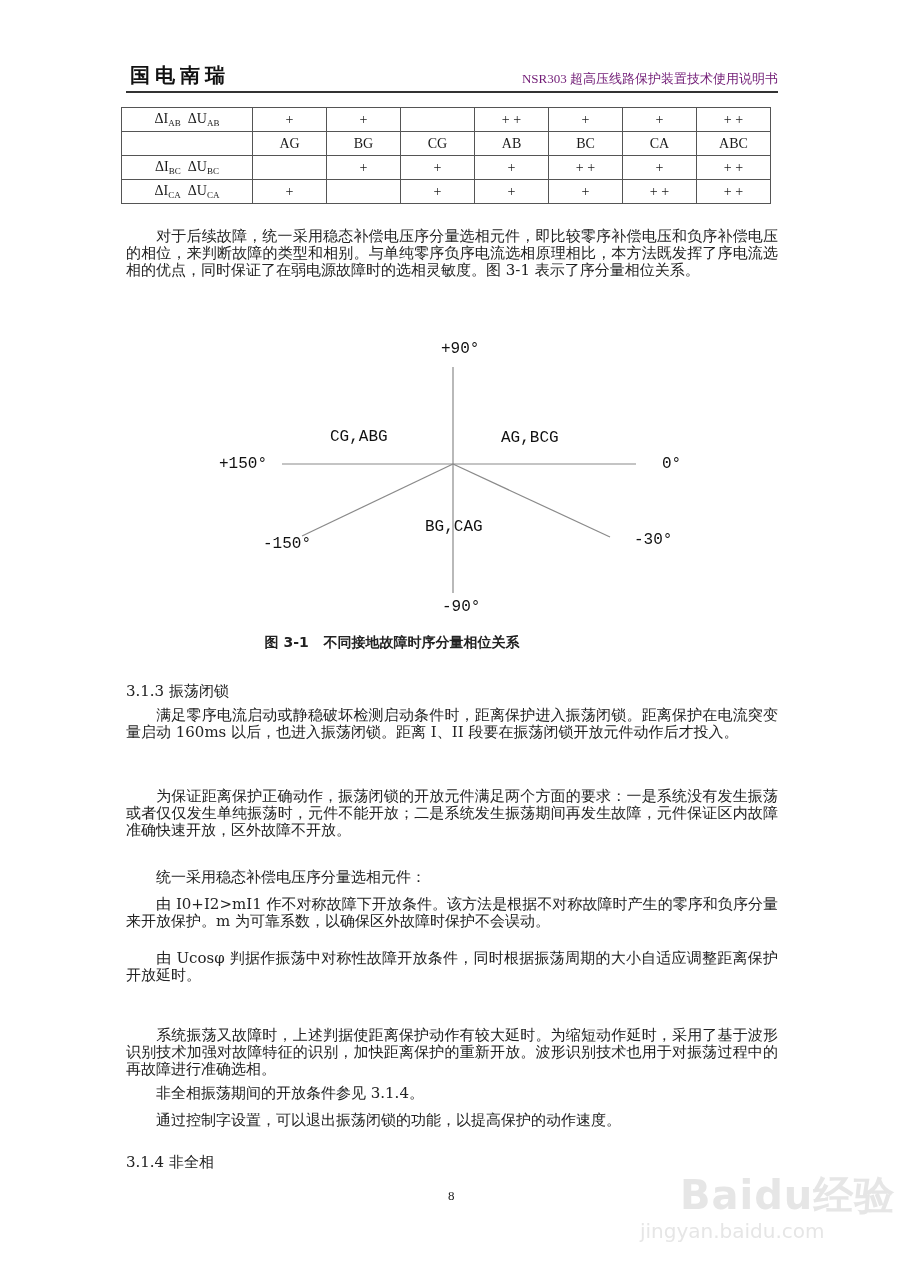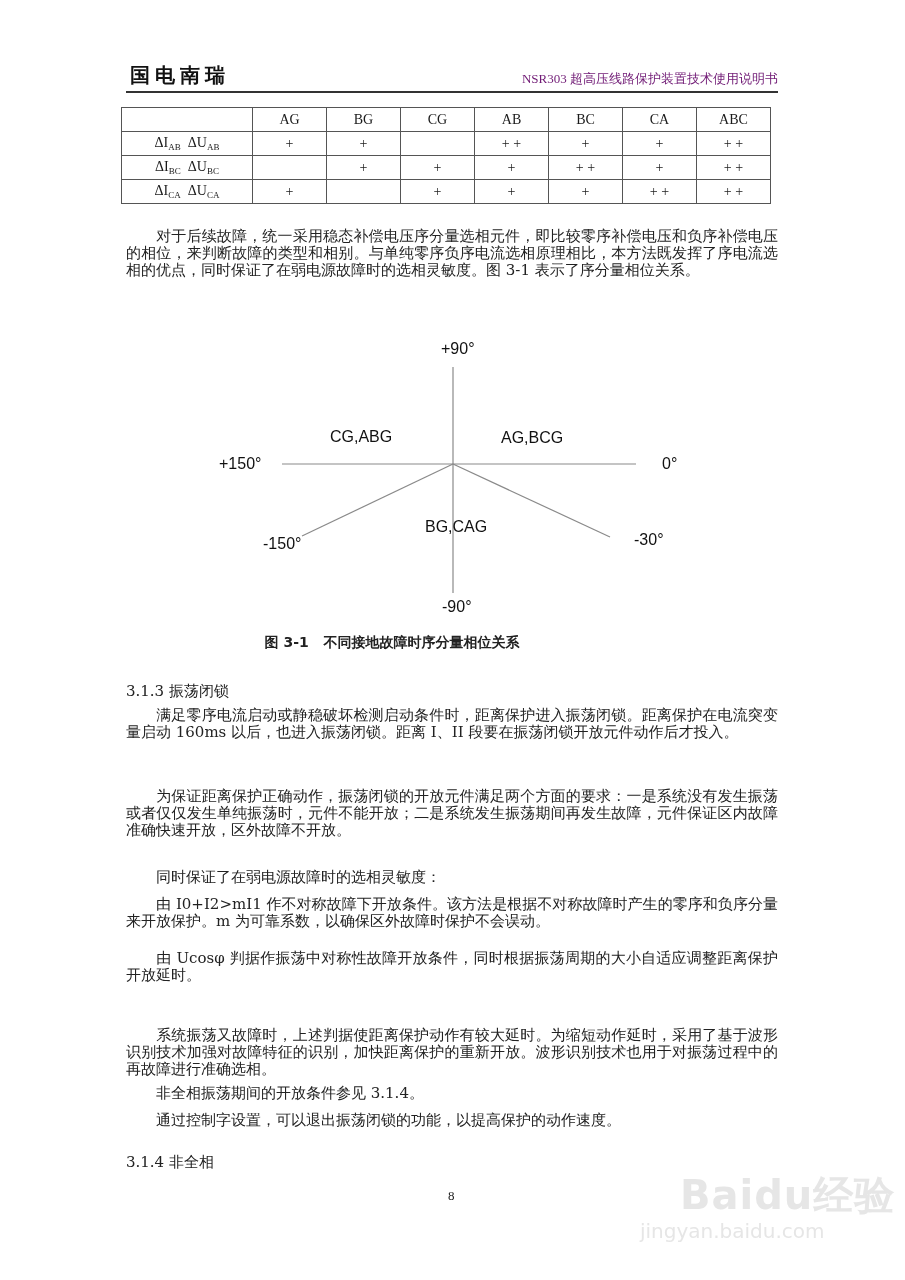"AG" tr { order: before "ΔIAB ΔUAB" -> after "ΔIAB ΔUAB" }
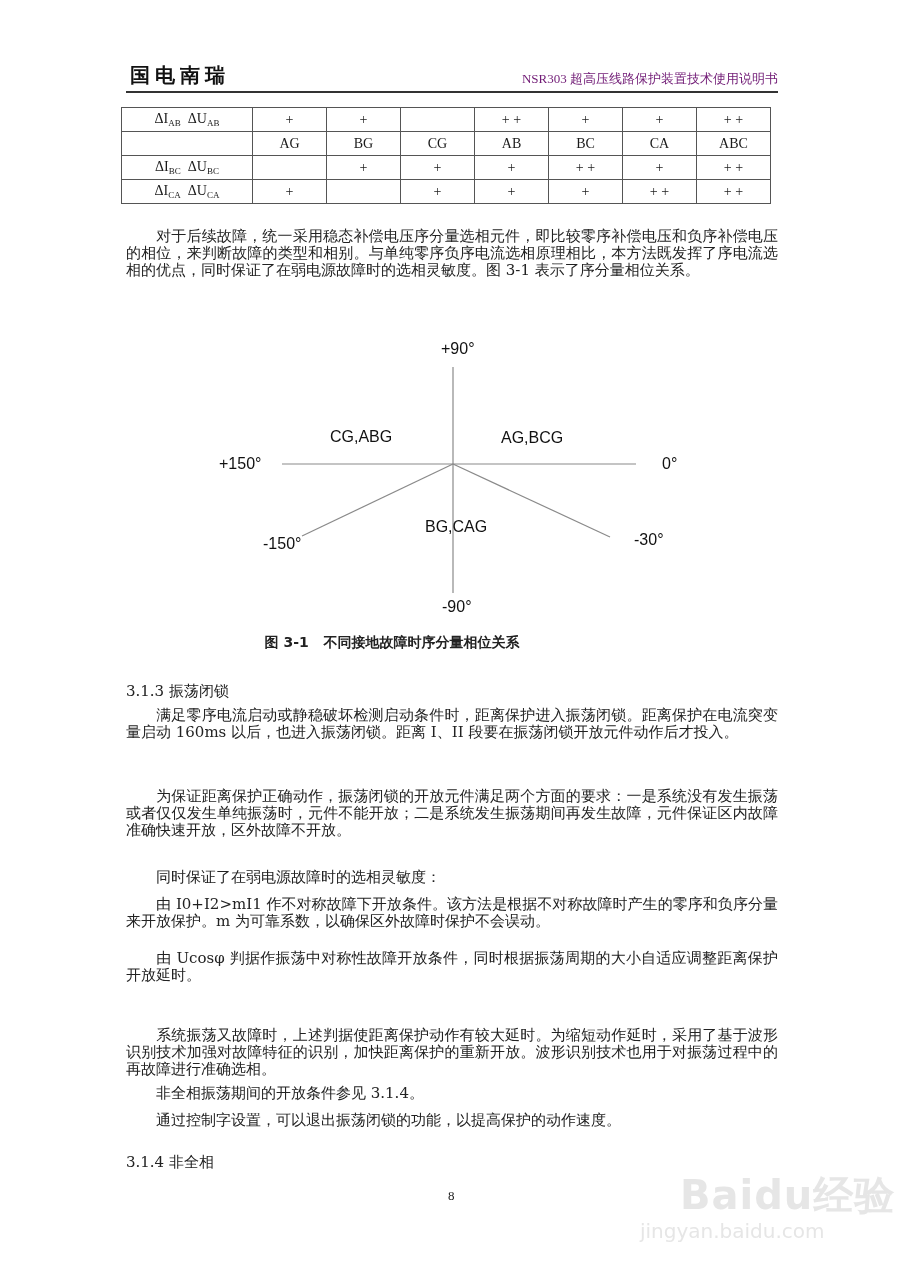"+90°" .dlabel { font-family: Liberation Sans, sans-serif -> Liberation Mono, monospace }
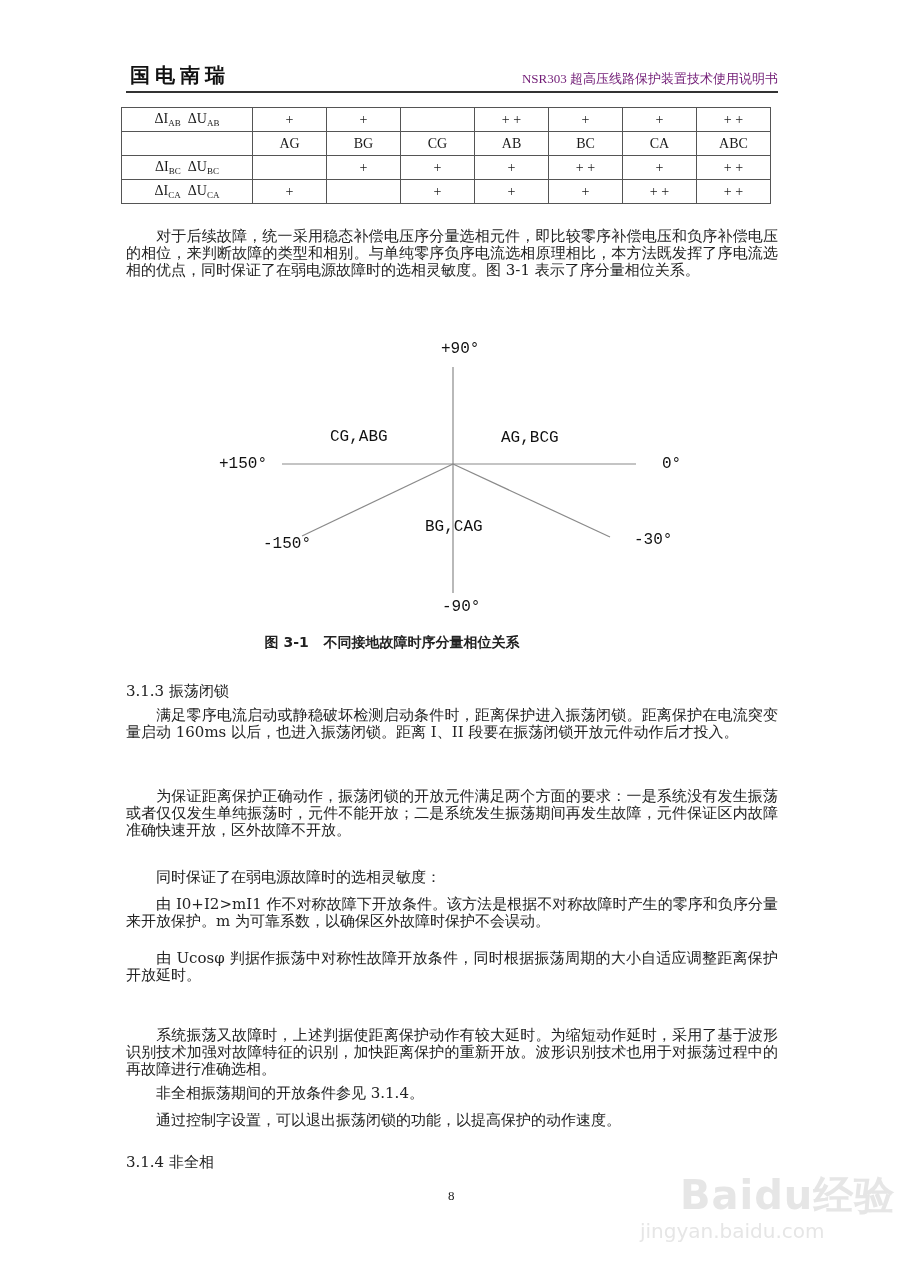"同时保证了在弱电源故障时的选相灵敏度：" span { text: 同时保证了在弱电源故障时的选相灵敏度 -> 统一采用稳态补偿电压序分量选相元件 }
